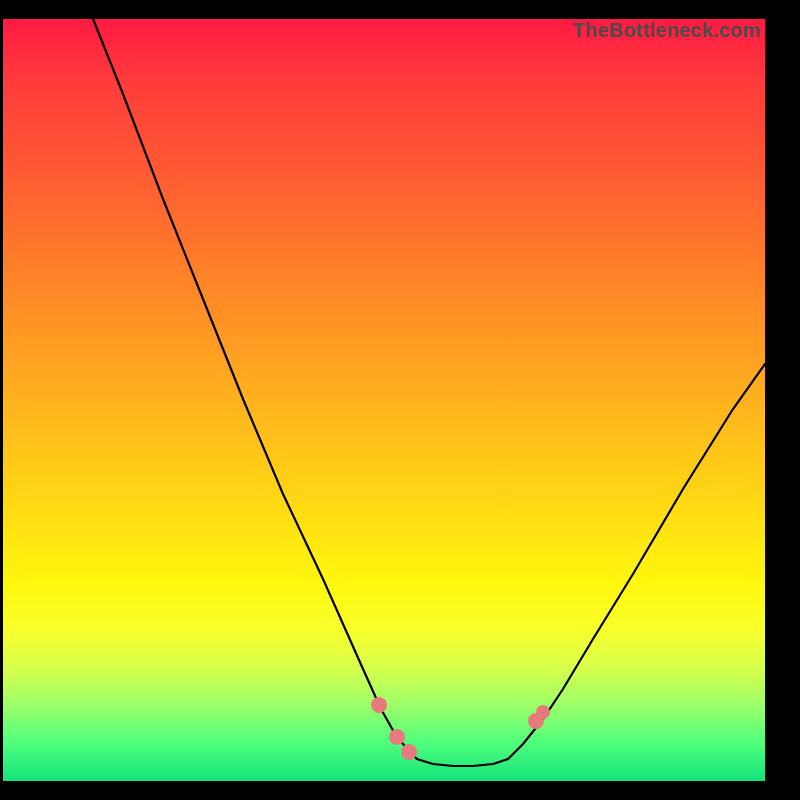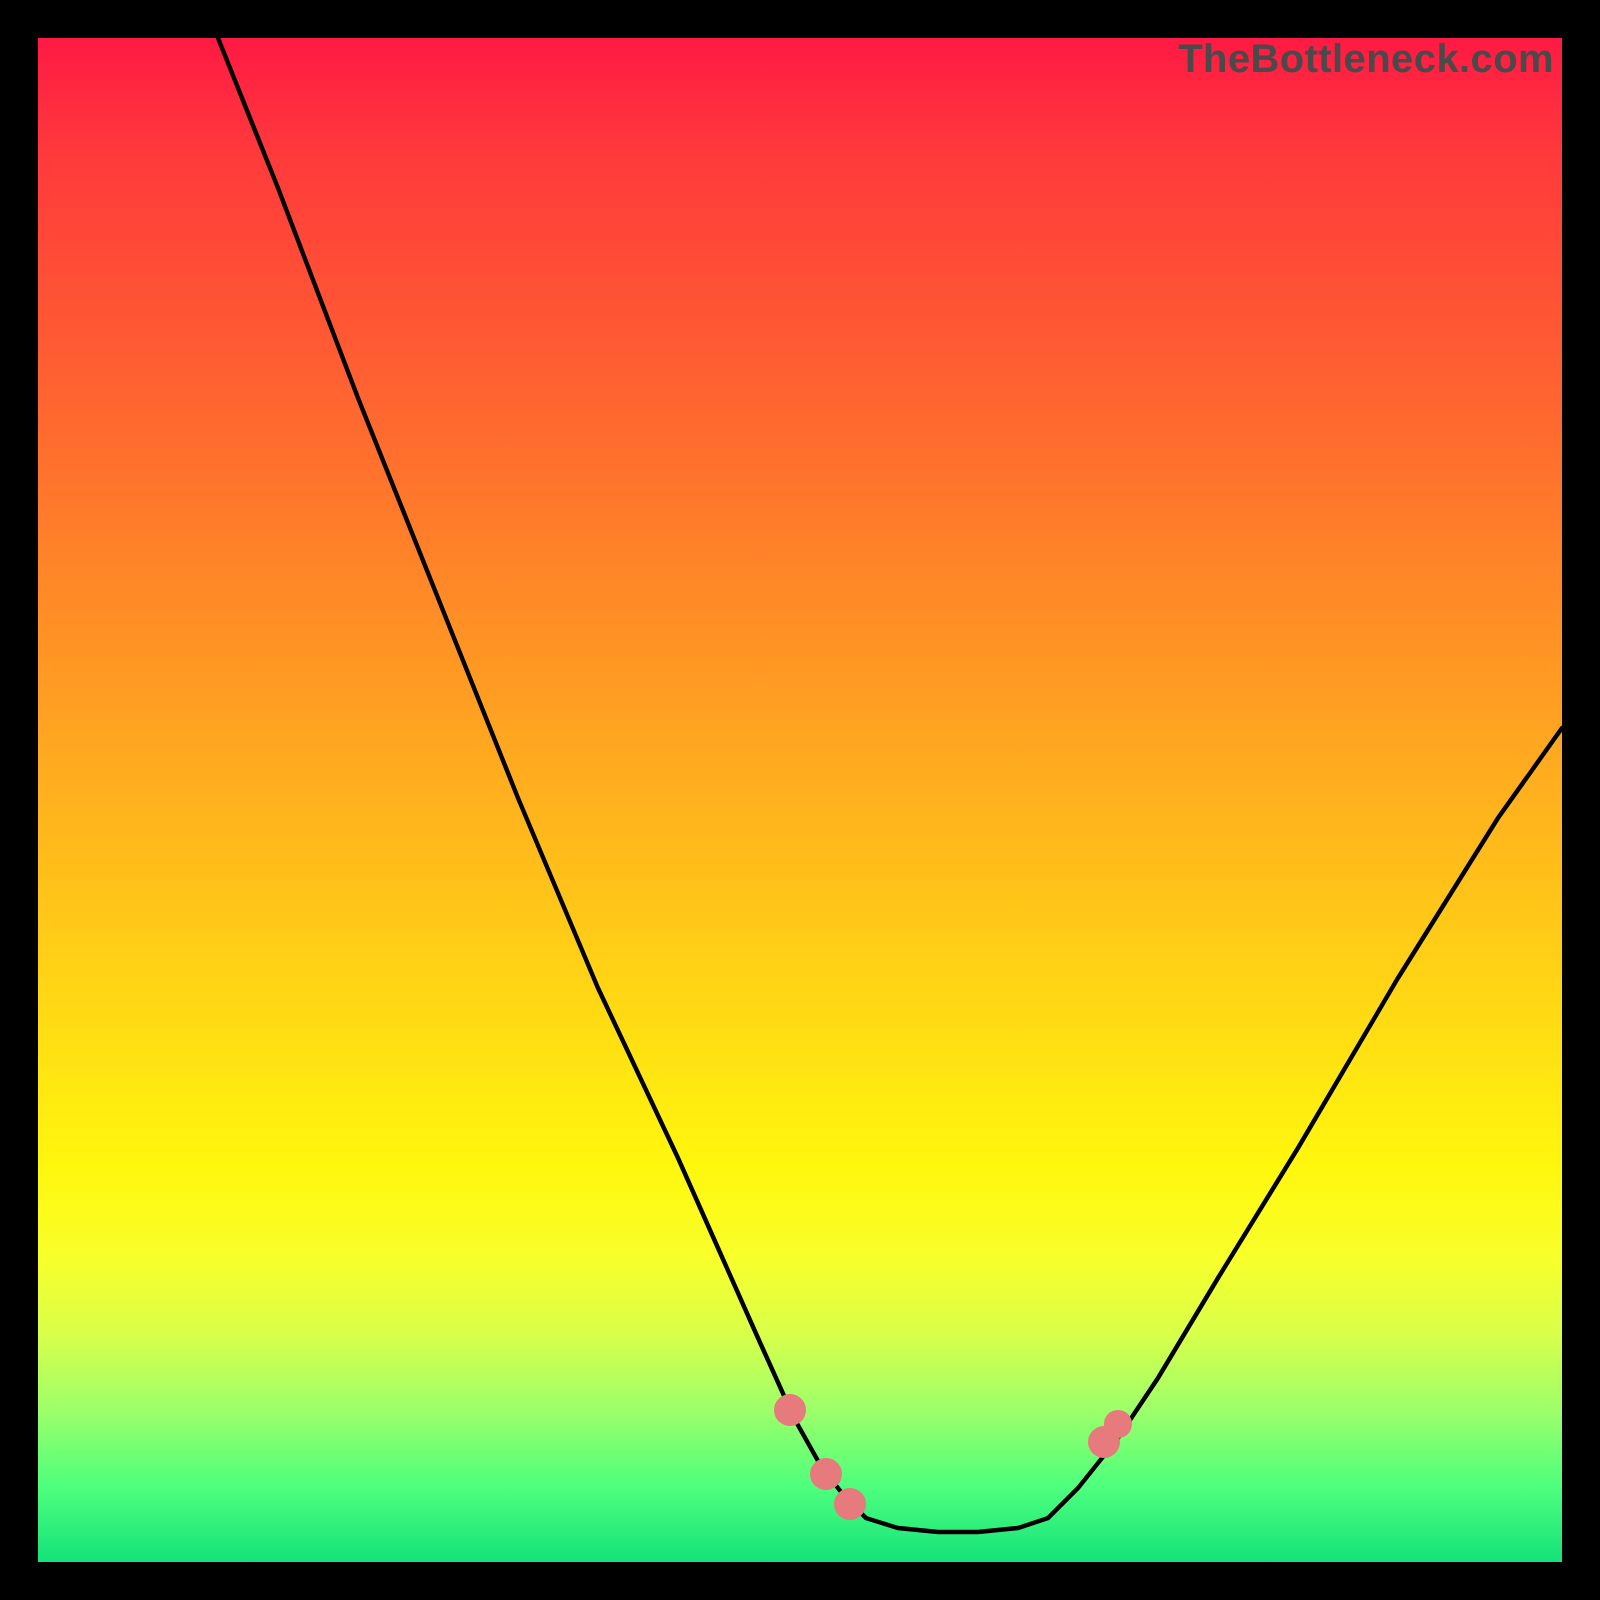"TheBottleneck.com" .plot-area { left: 19px -> 3px }
